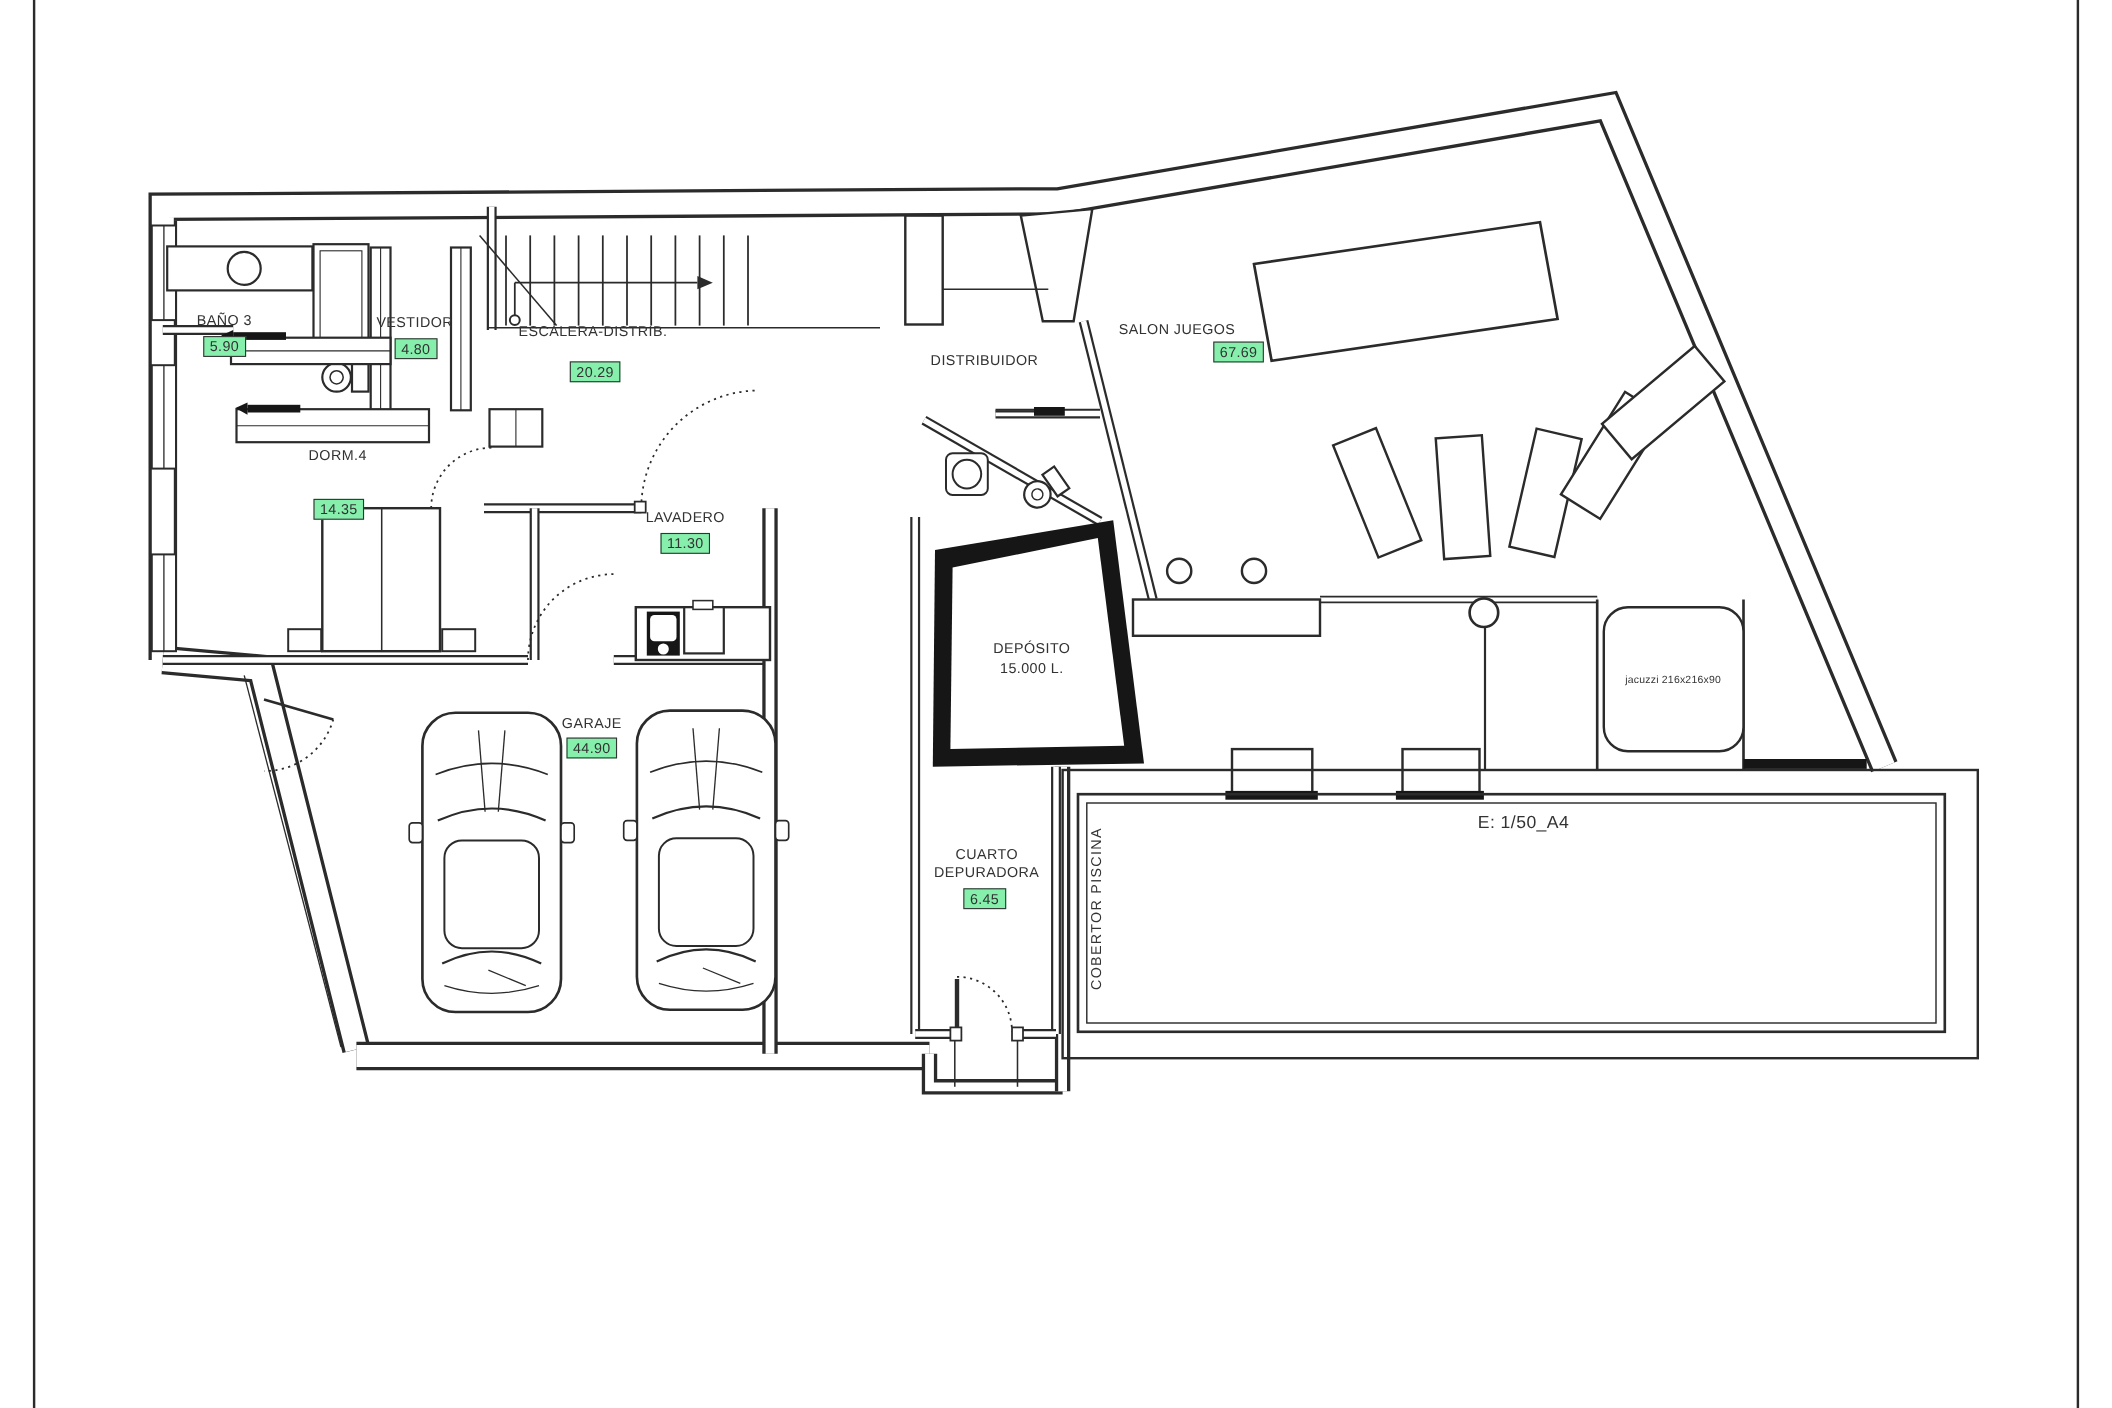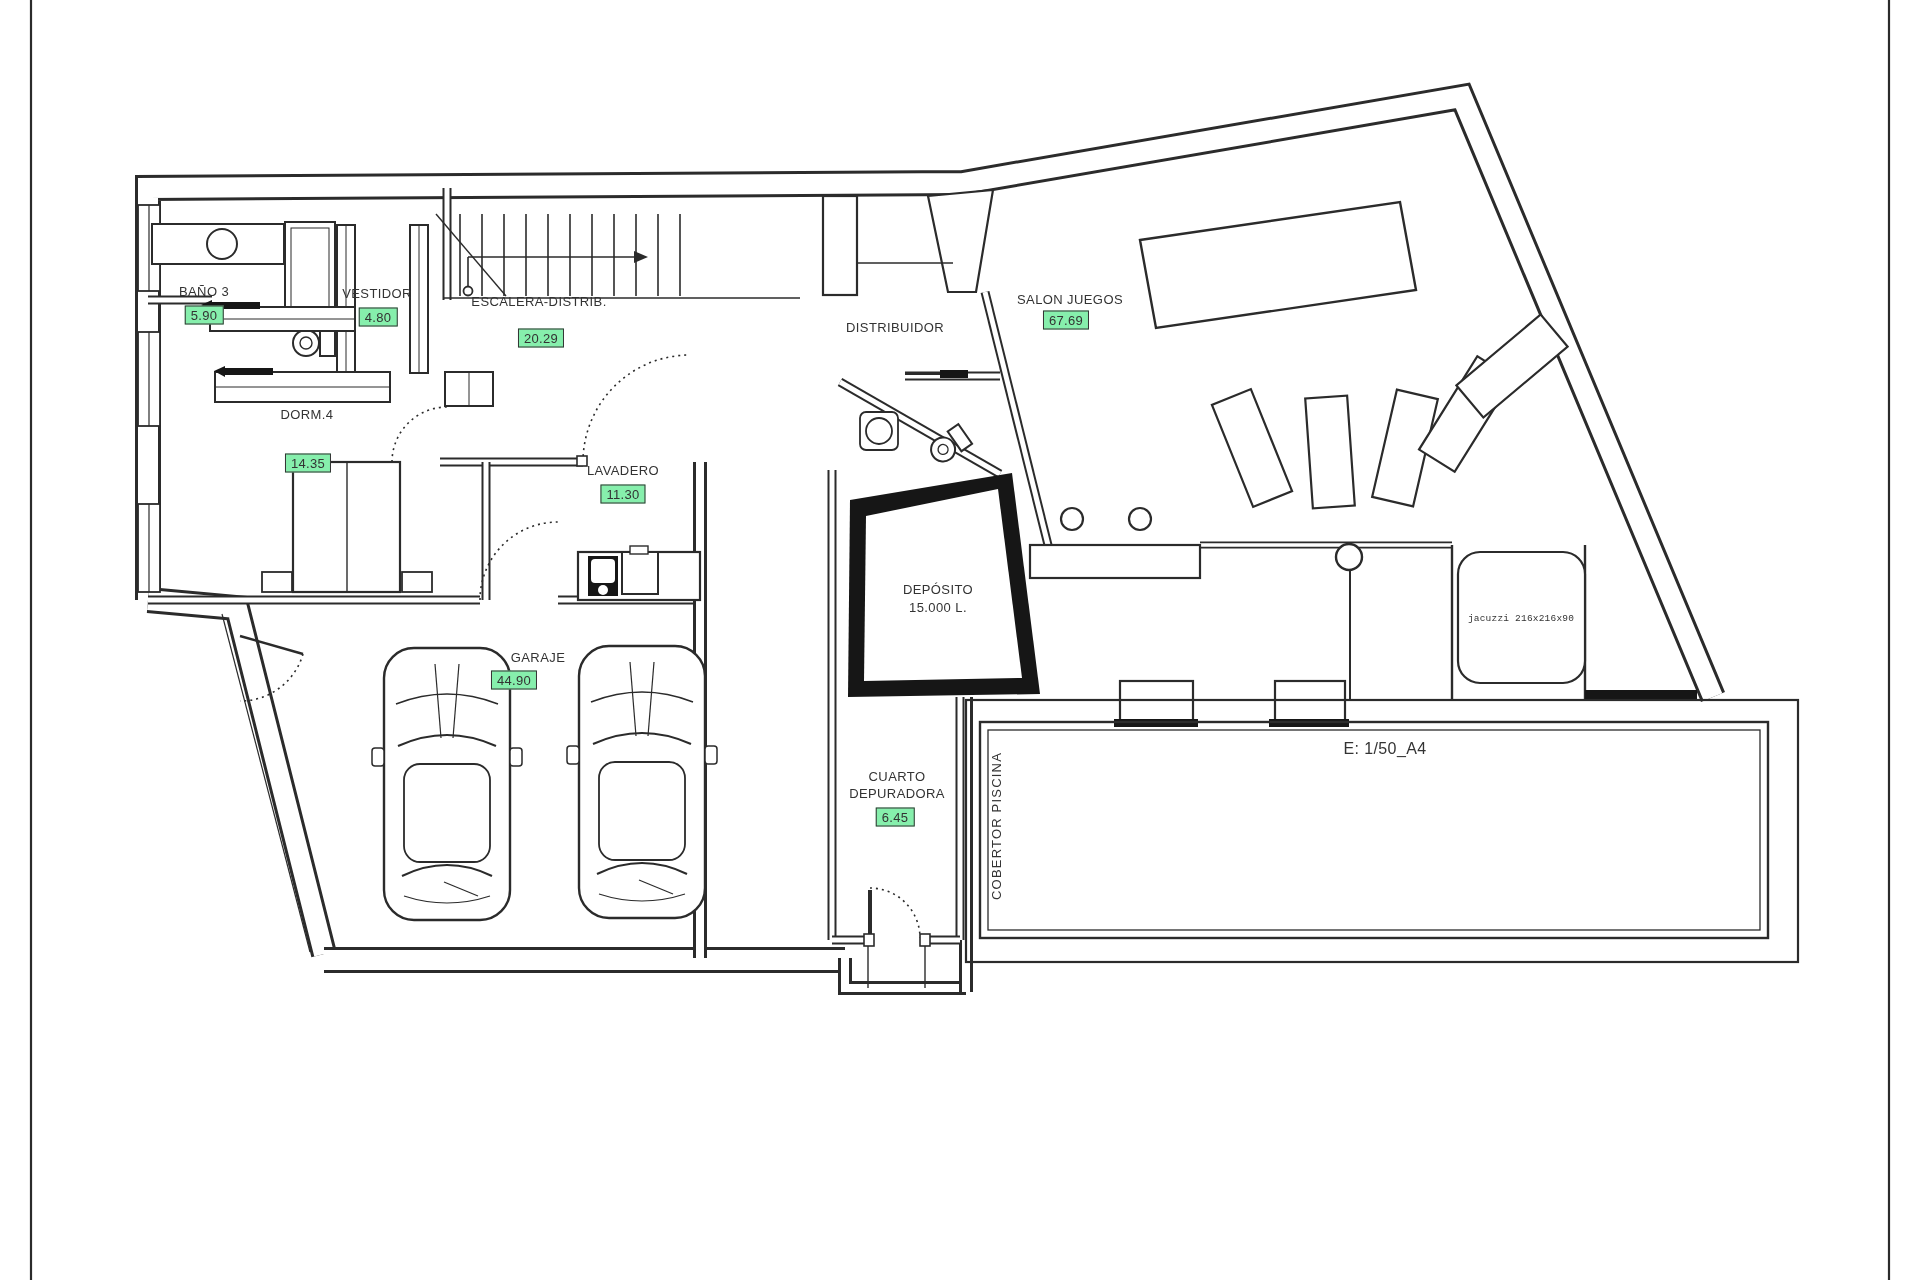"67.69" div.abox { left: 1066px -> 1126px }
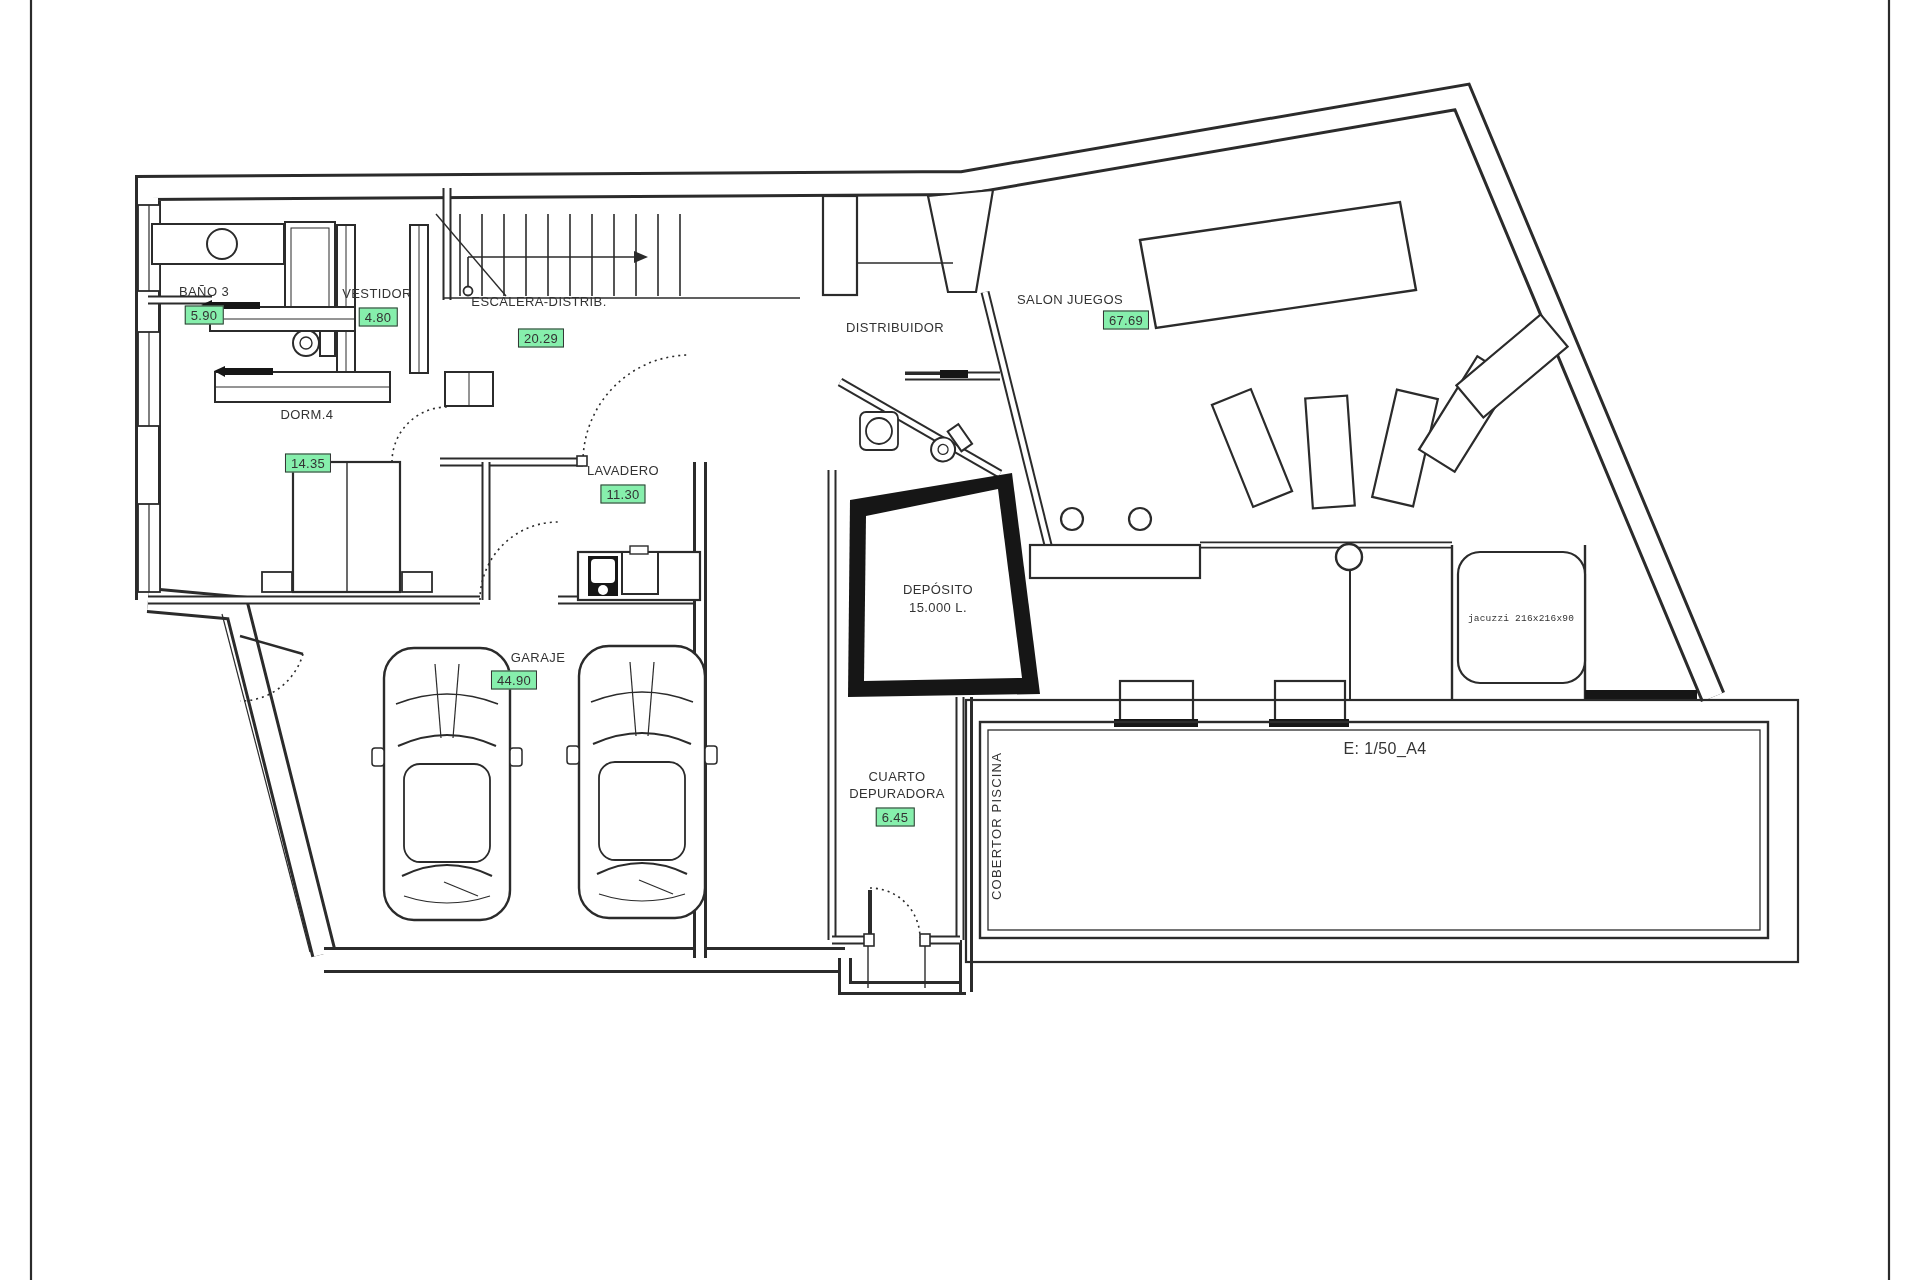"jacuzzi 216x216x90" div.lbl { font-family: Liberation Mono, monospace -> none }
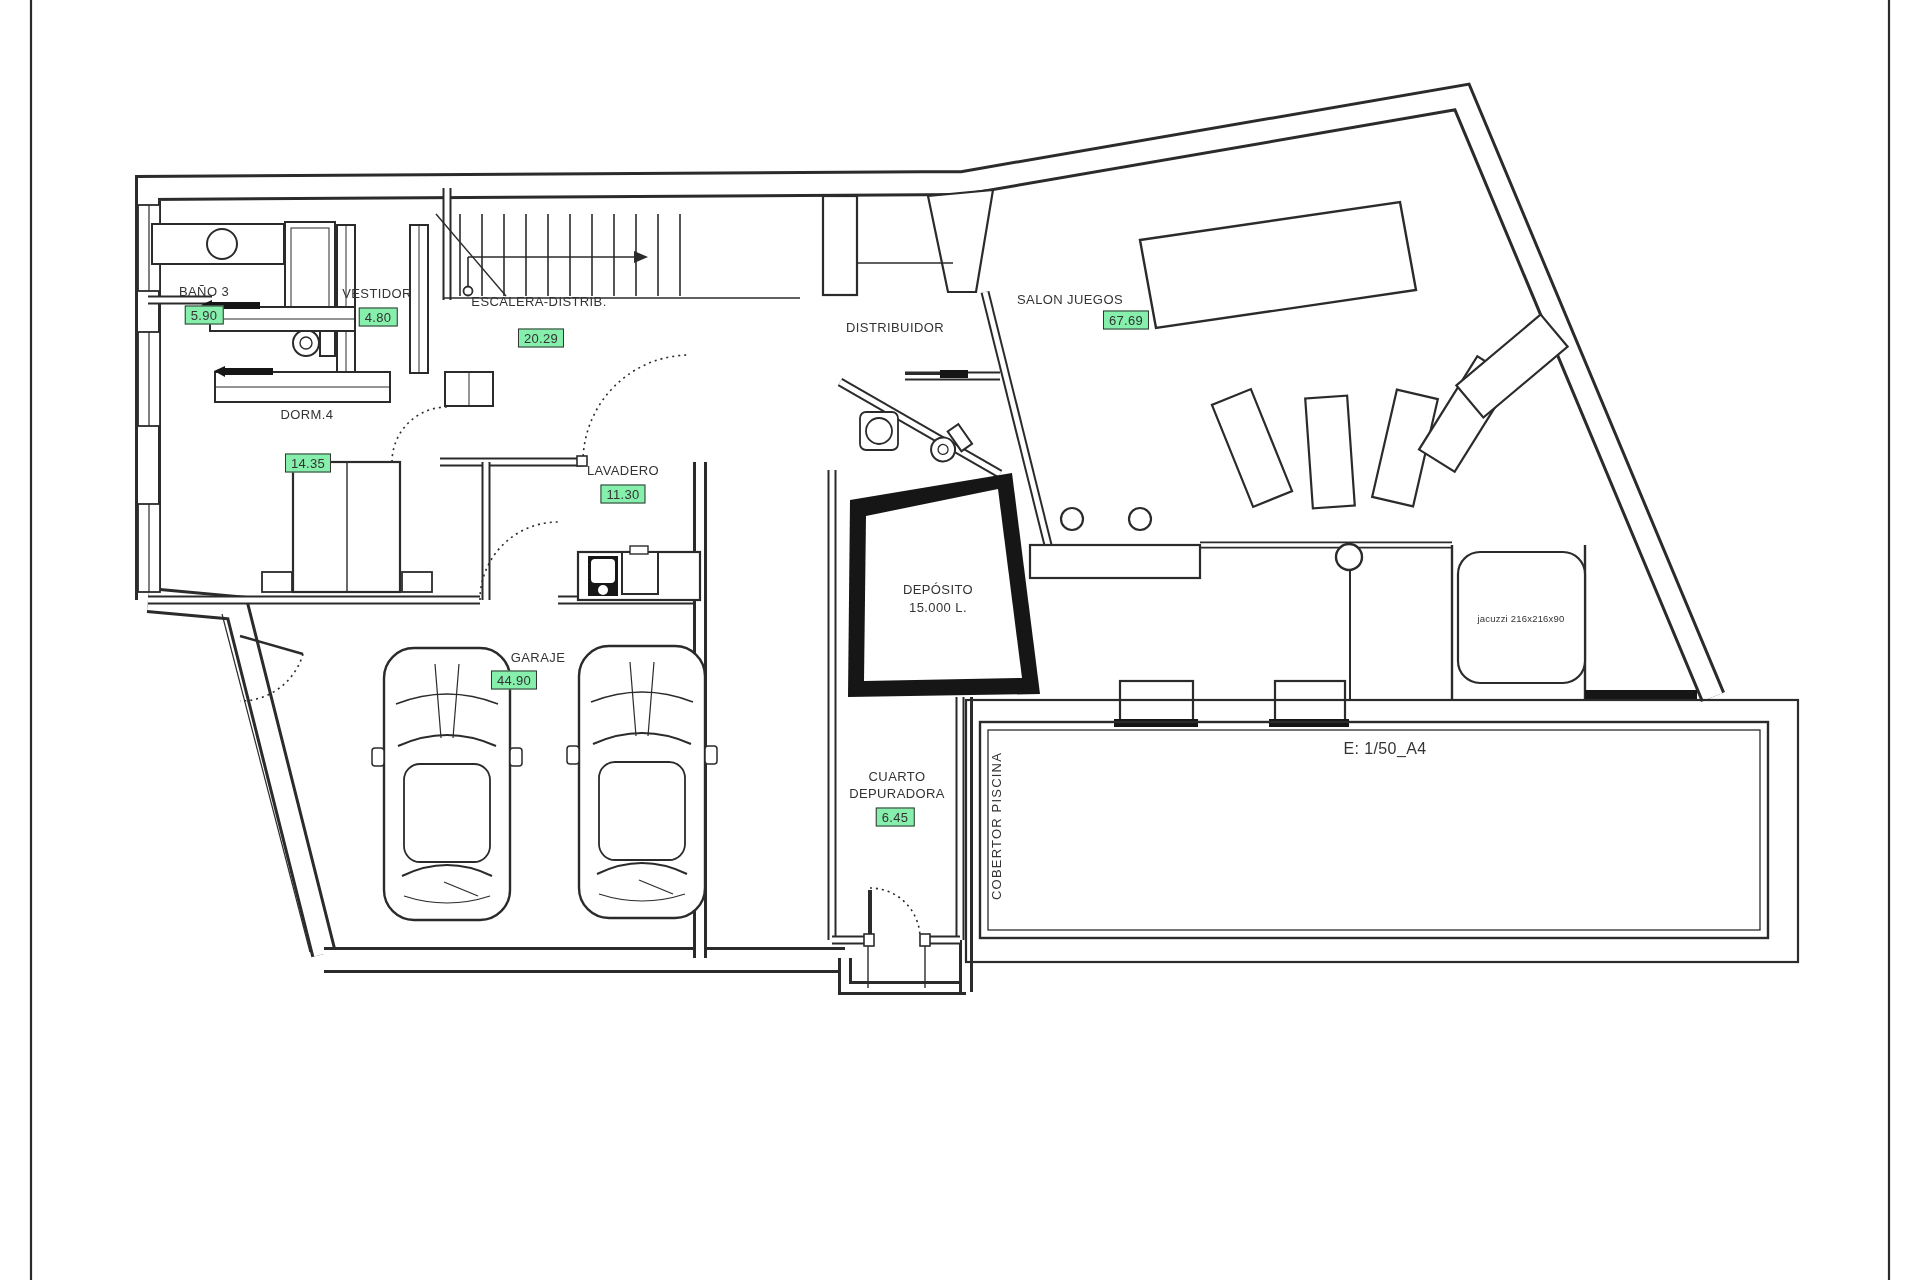"44.90" div.abox { left: 514px -> 538px }
